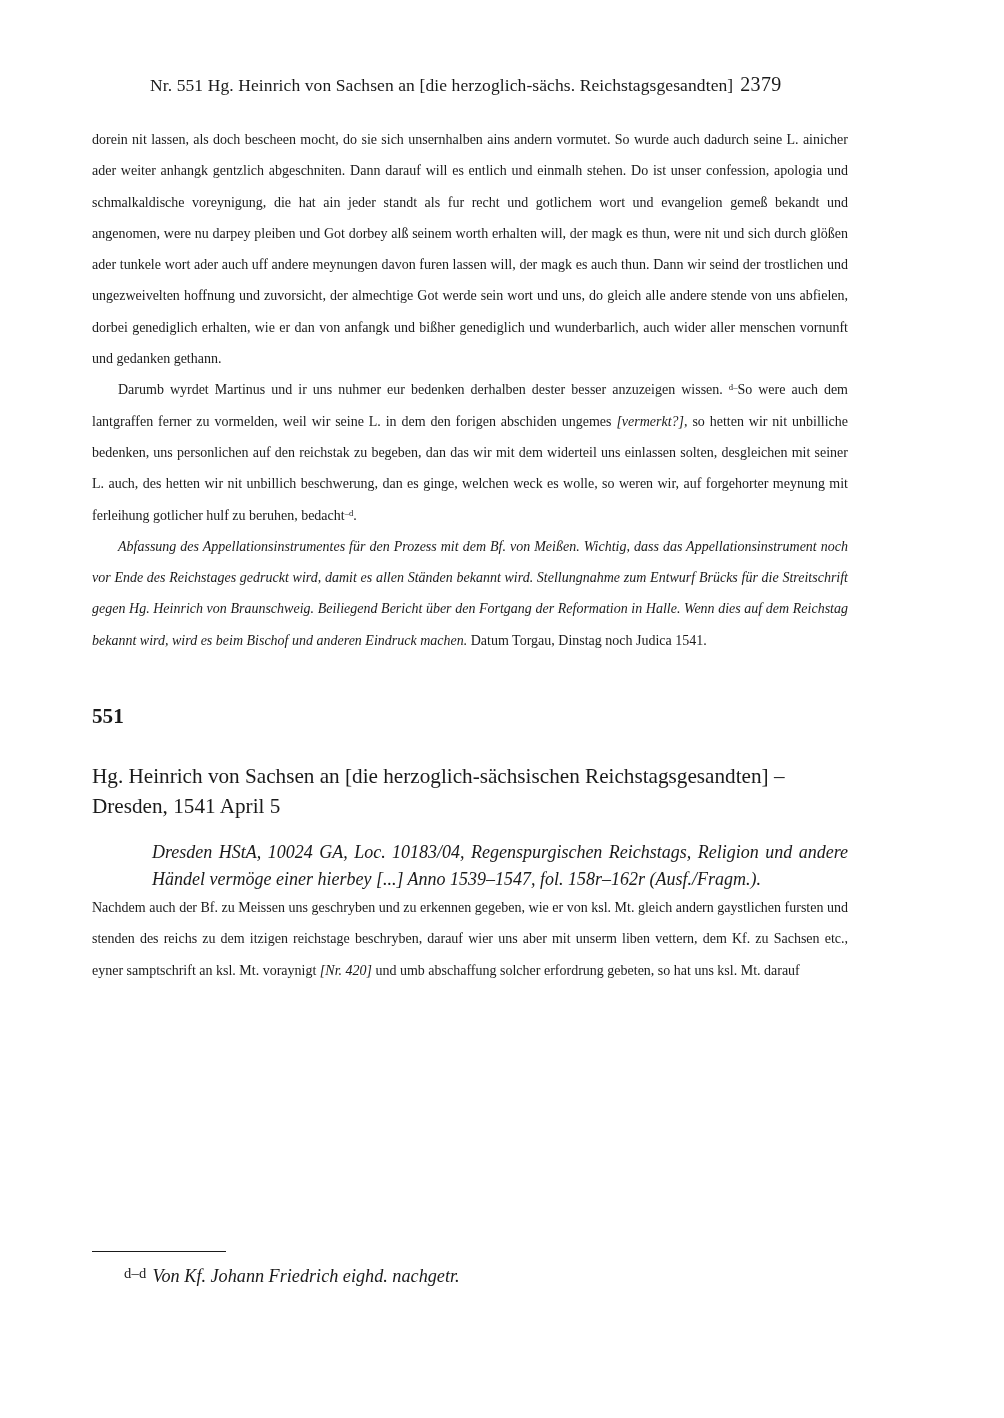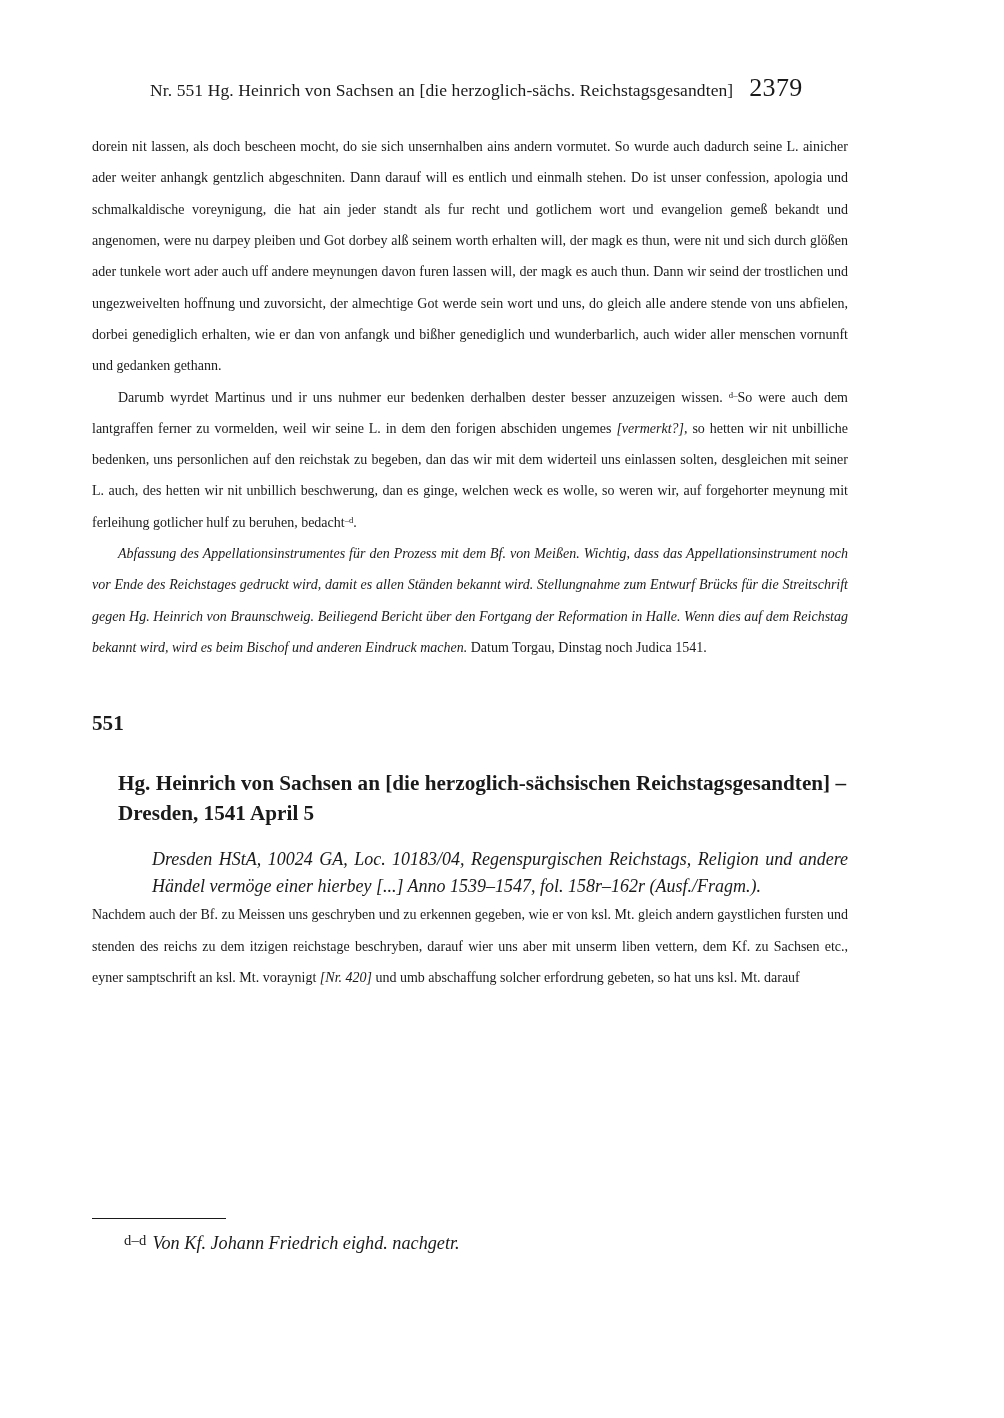"2379" .running-head .rh-pageno { font-size: 26px -> 20px; margin-left: 16px -> 7px }
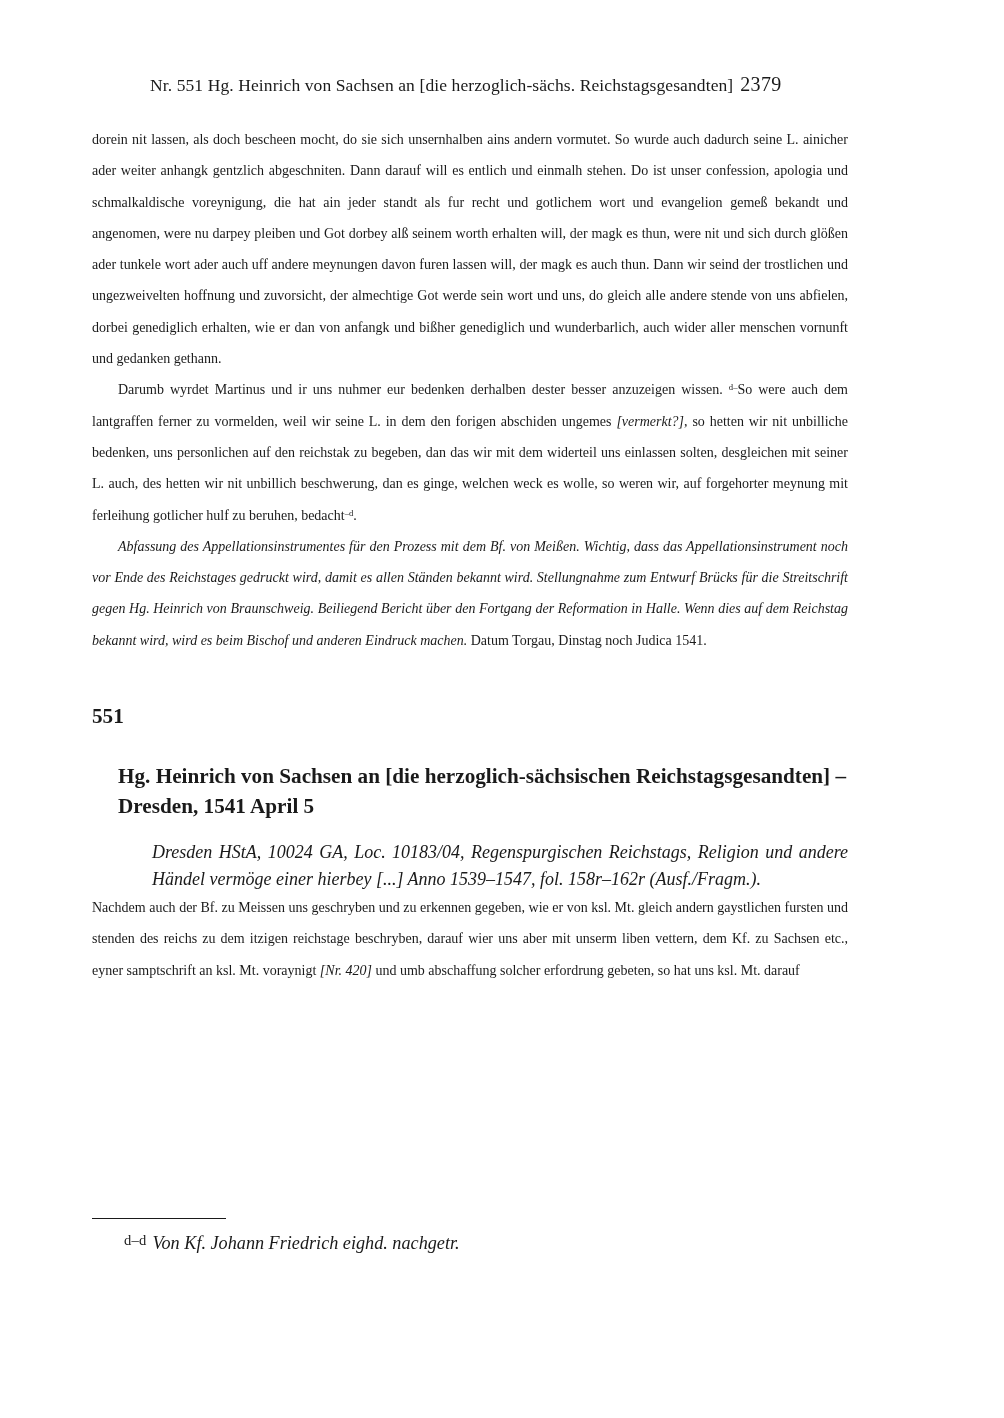"Hg. Heinrich von Sachsen an" .doc-heading .title { font-weight: bold -> normal; margin-left: 26px -> none }
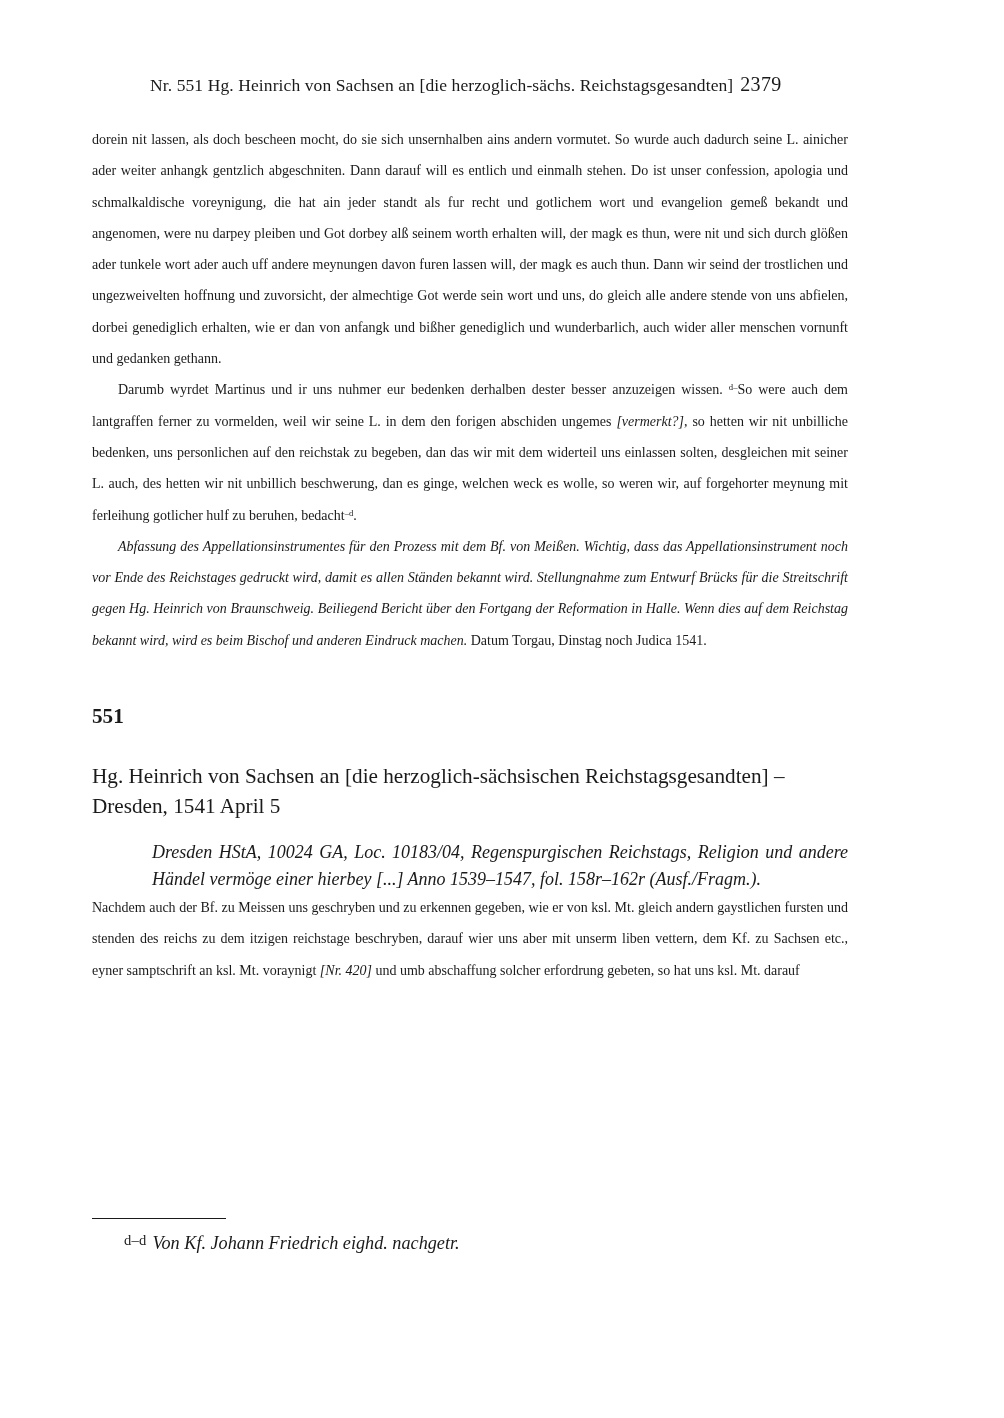"d–d Von Kf. Johann Friedrich" .footnote-area { top: 1218px -> 1251px }
